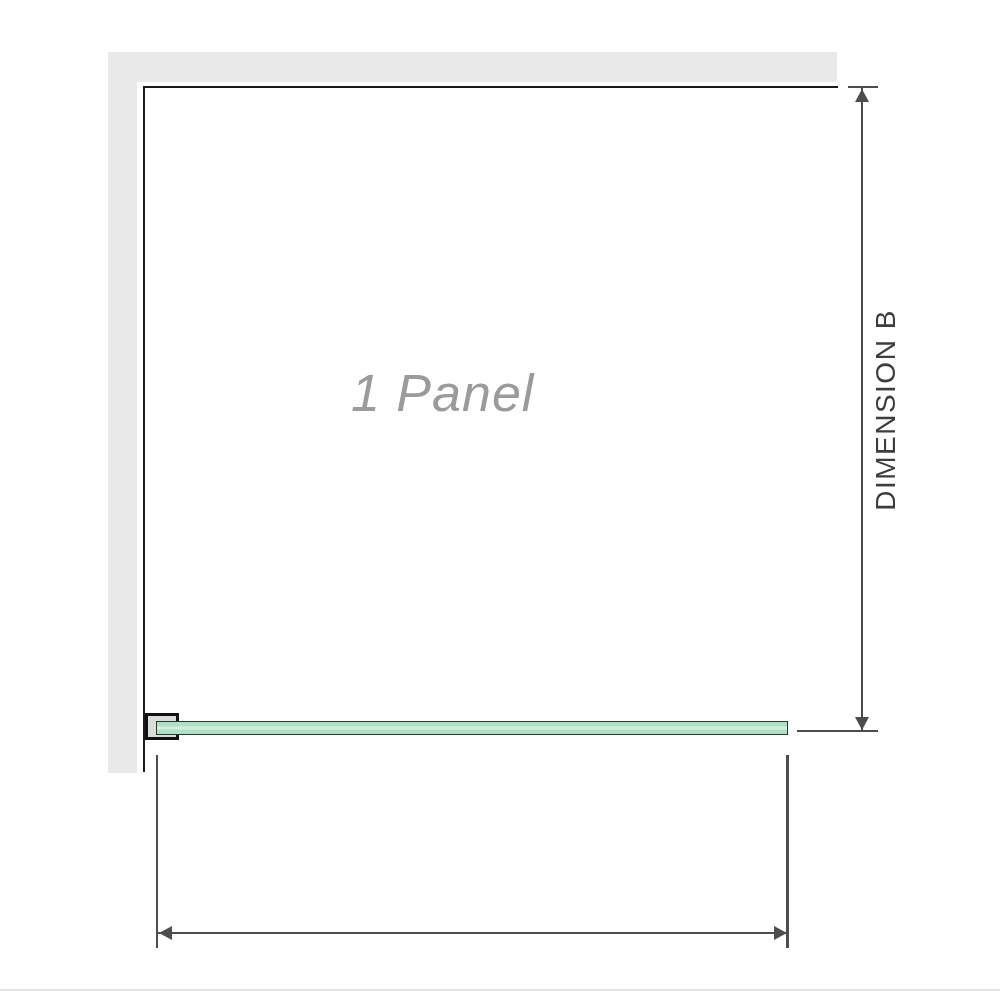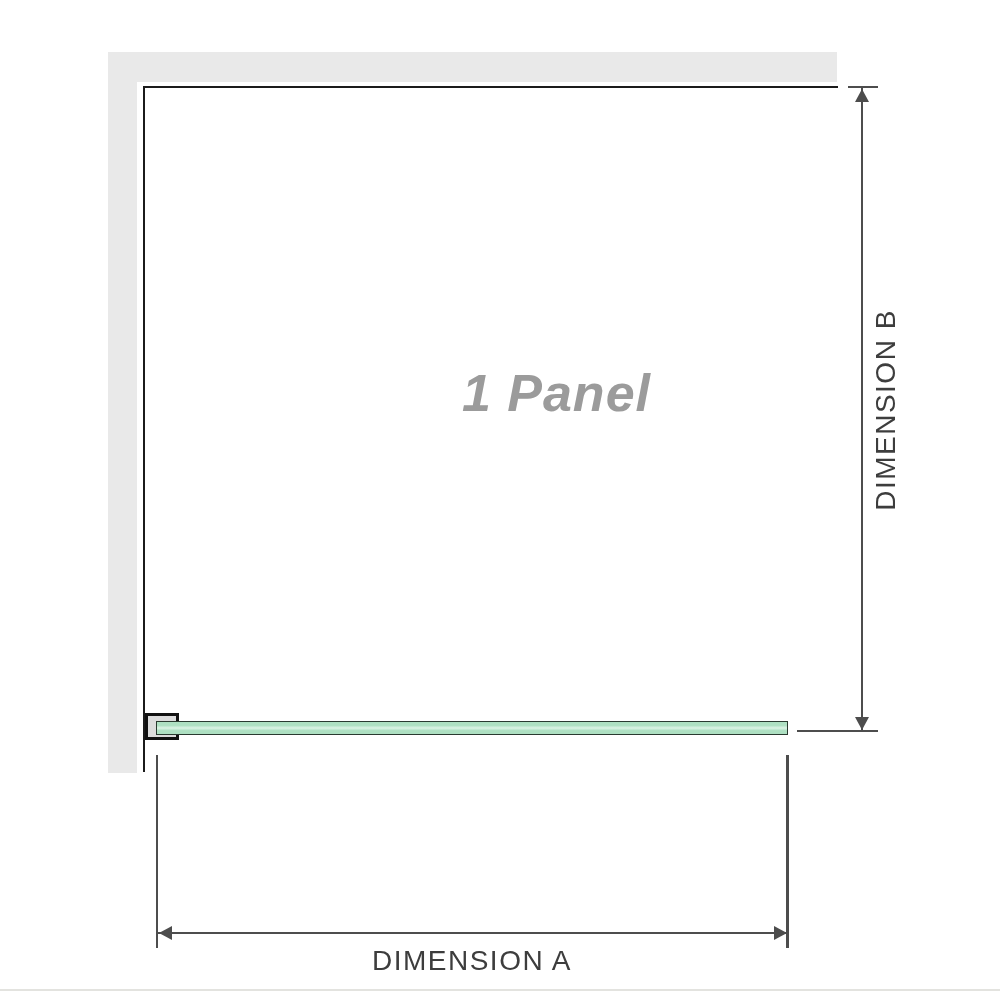"1 Panel" .panel-label { font-weight: 700 -> 400; text-align: right -> left }
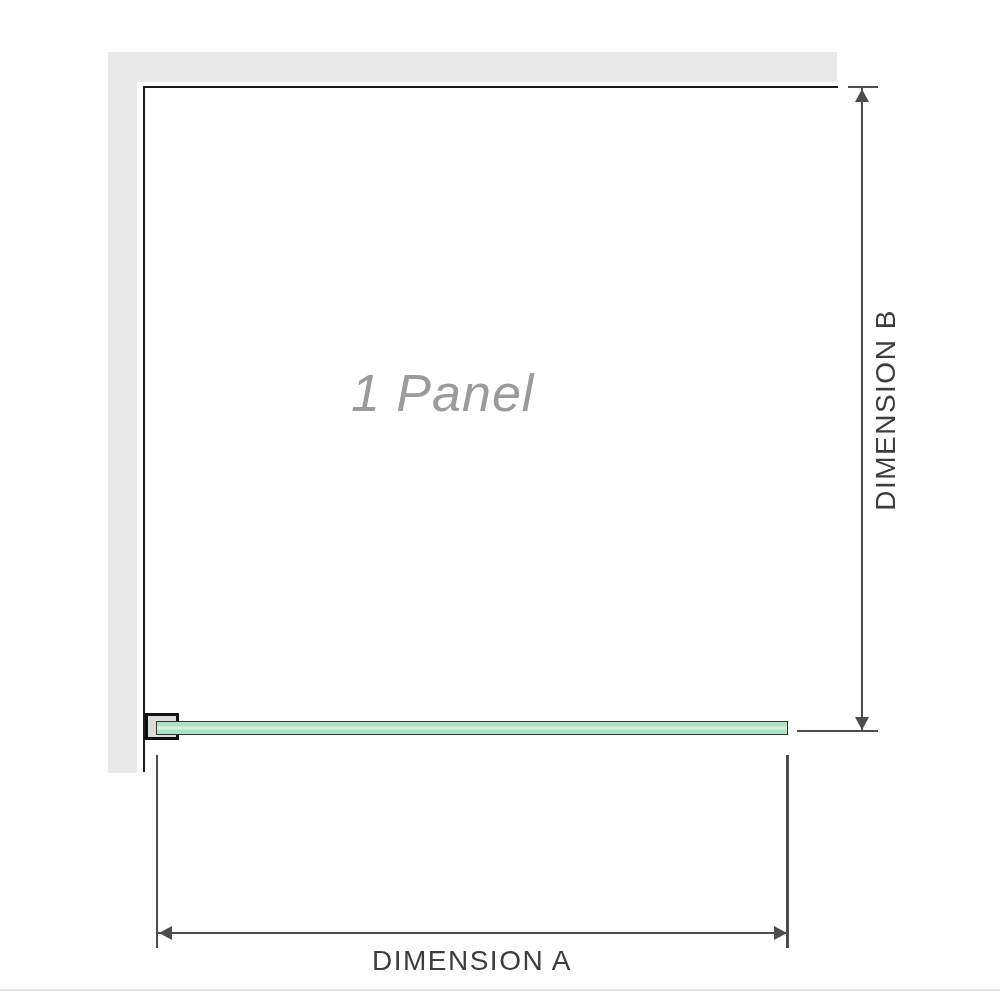"DIMENSION A" div.abs { html: <div>DIMENSION A</div> -> none }
